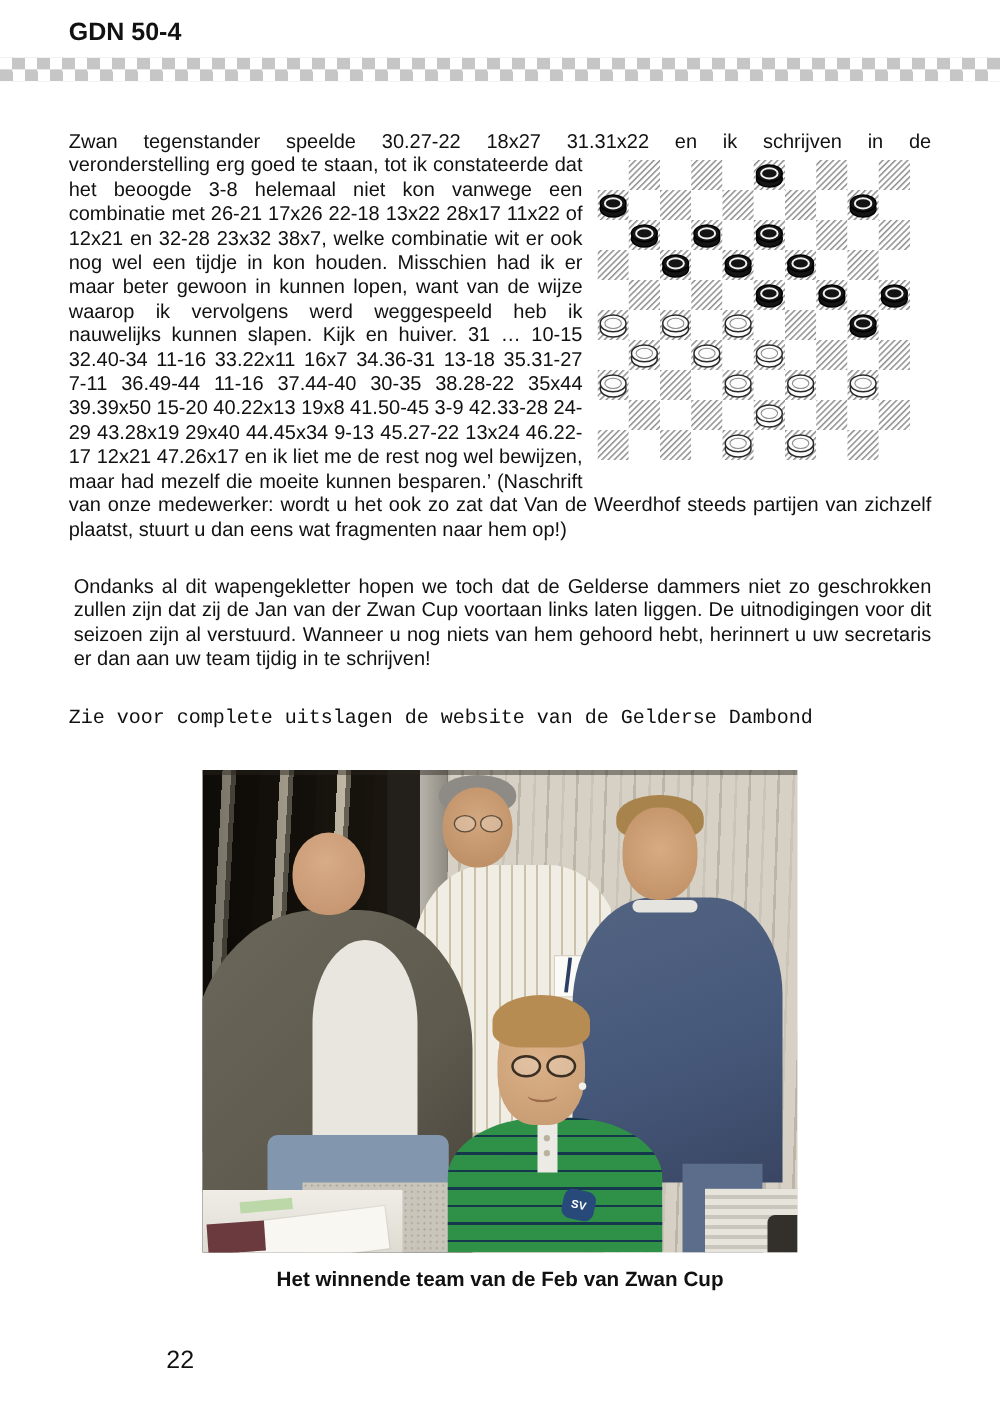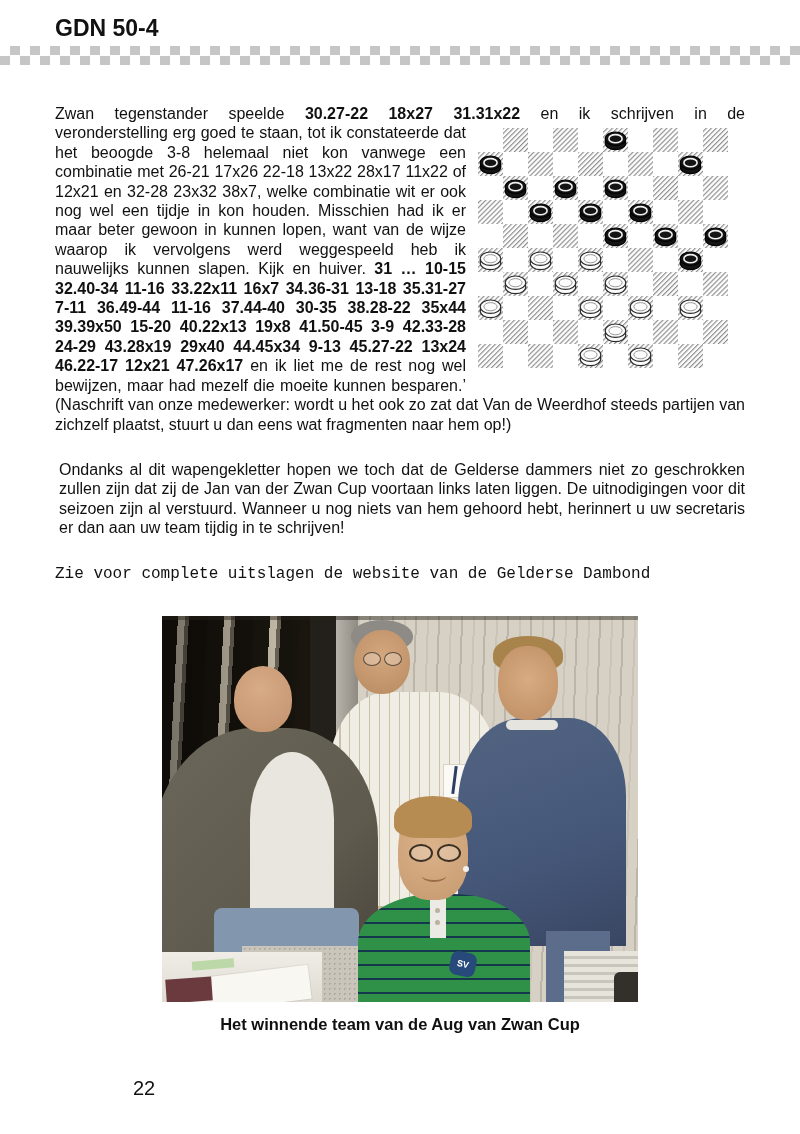"GDN 50-4" .header-title { font-size: 23px -> 20px }
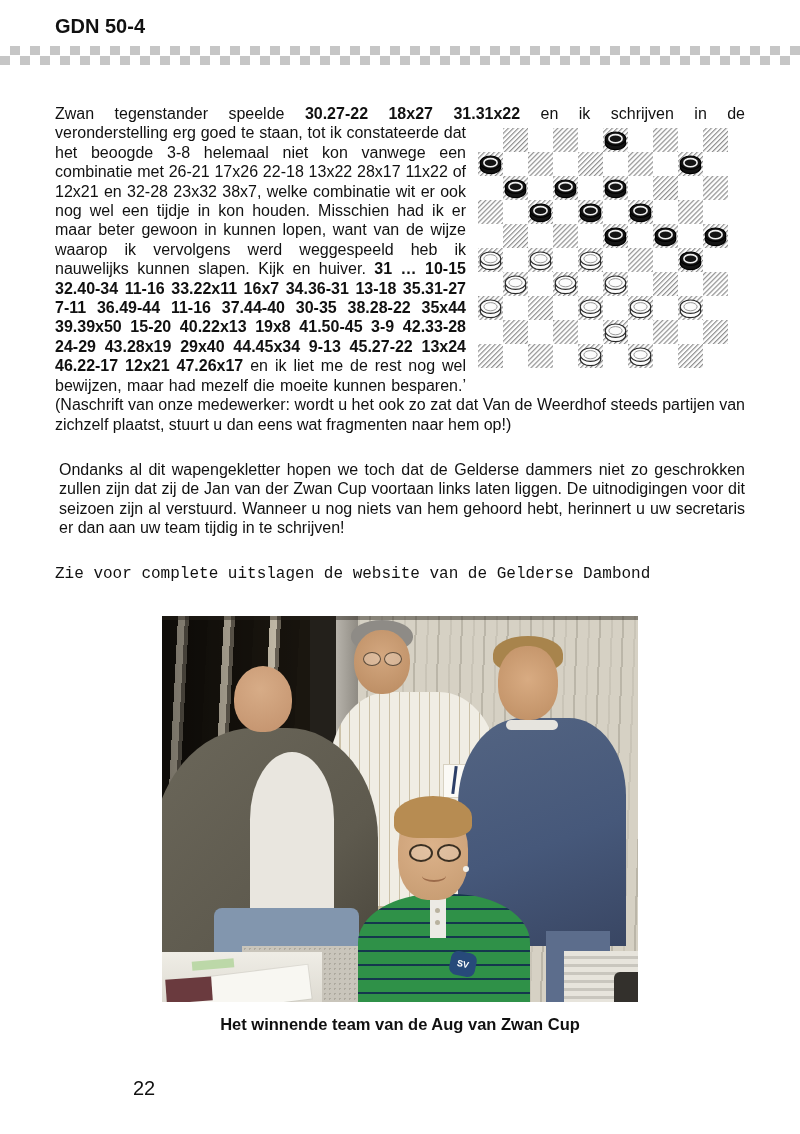"30.27-22 18x27 31.31x22" b { font-weight: bold -> normal }
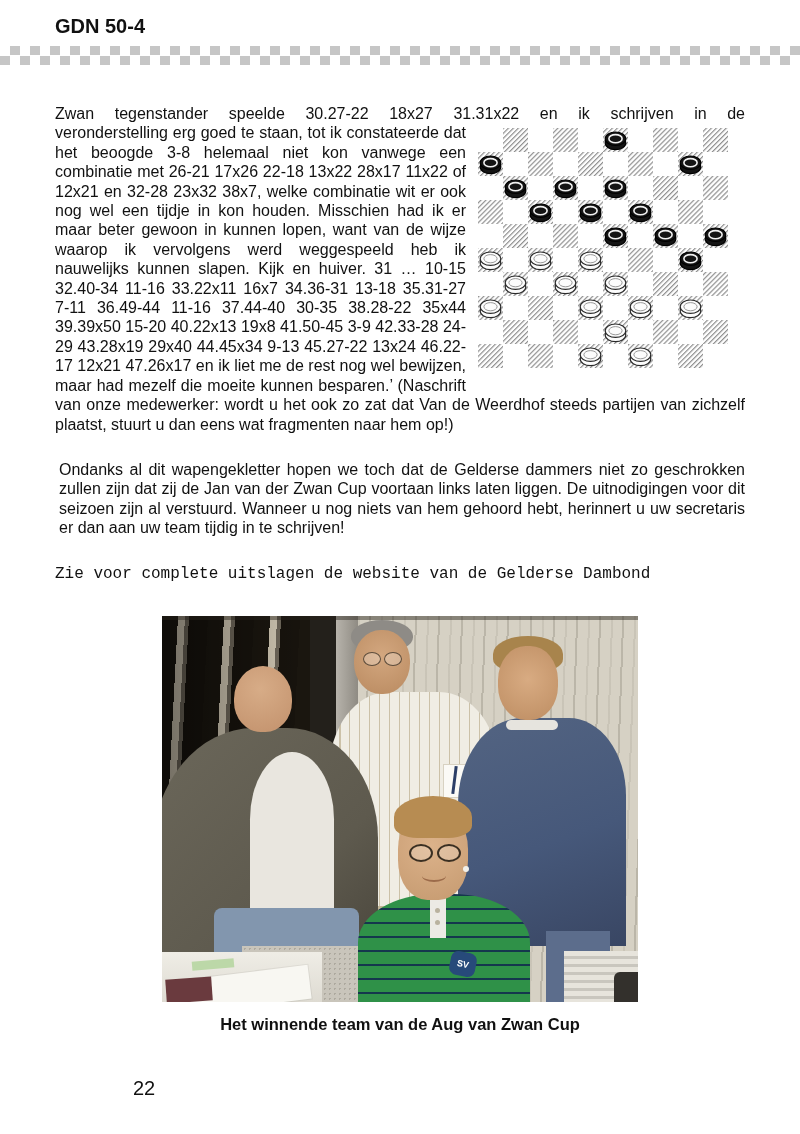"Het winnende team van de" figcaption.caption { text: Aug -> Feb }
